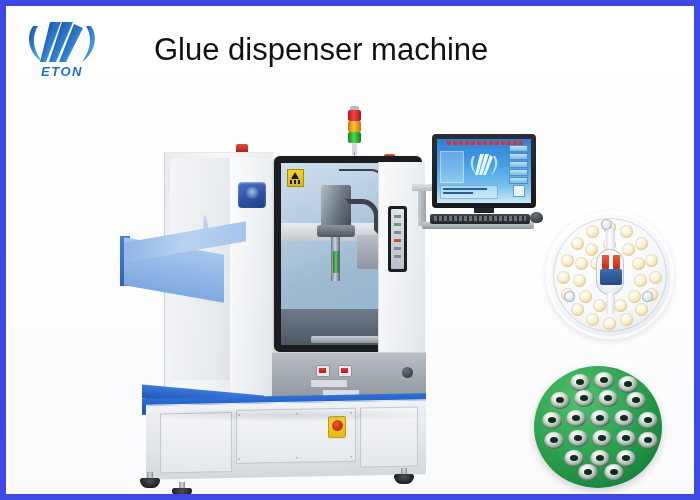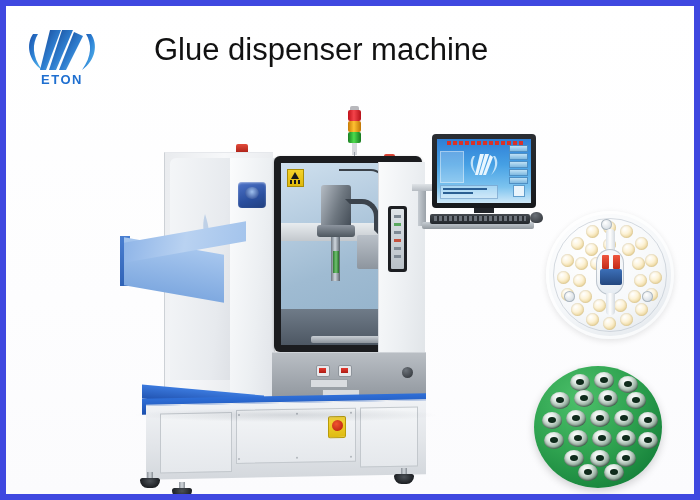"ETON" .logo { font-style: none -> italic; top: 20px -> 12px }
